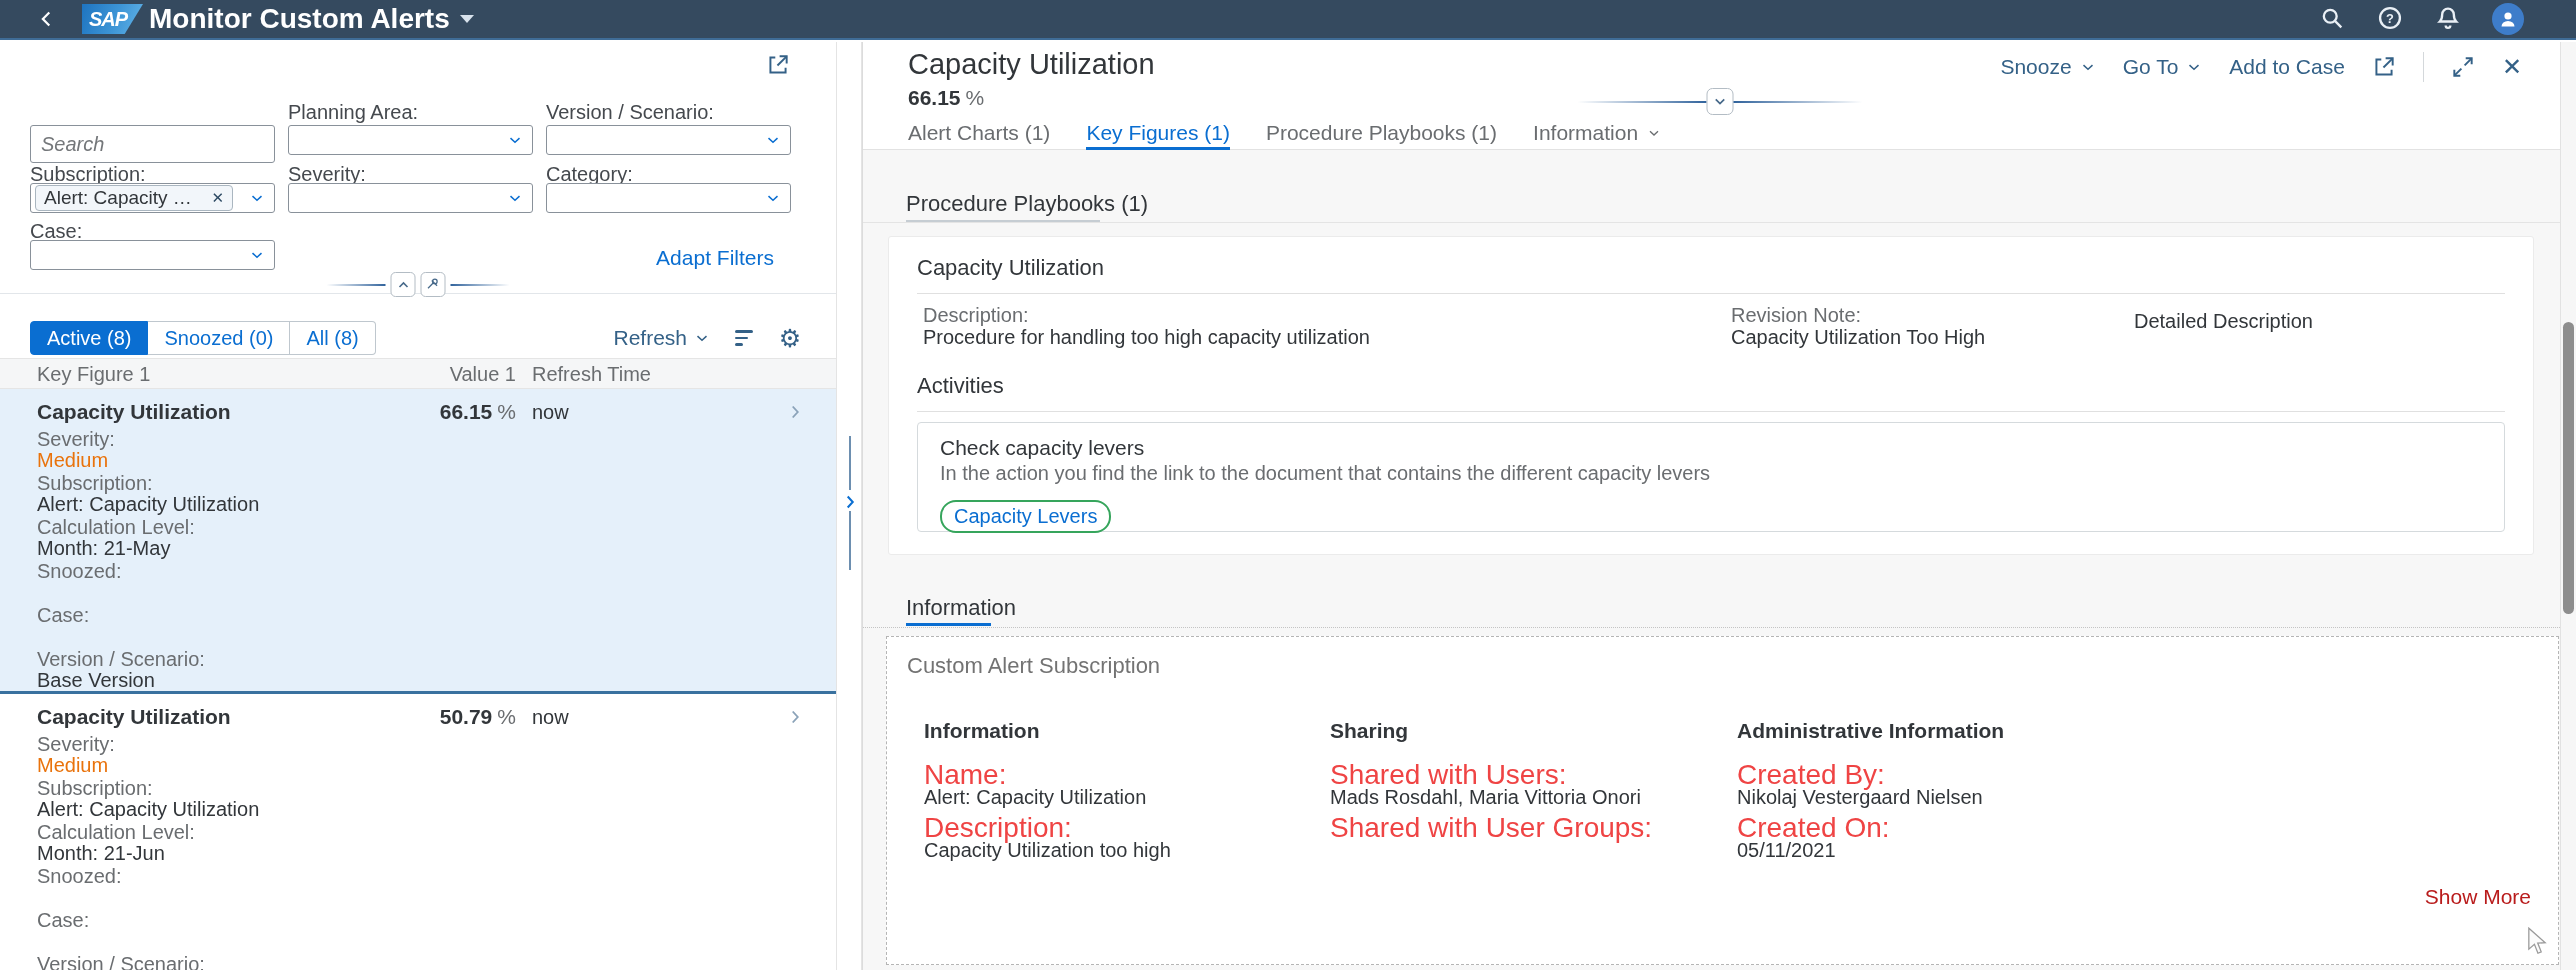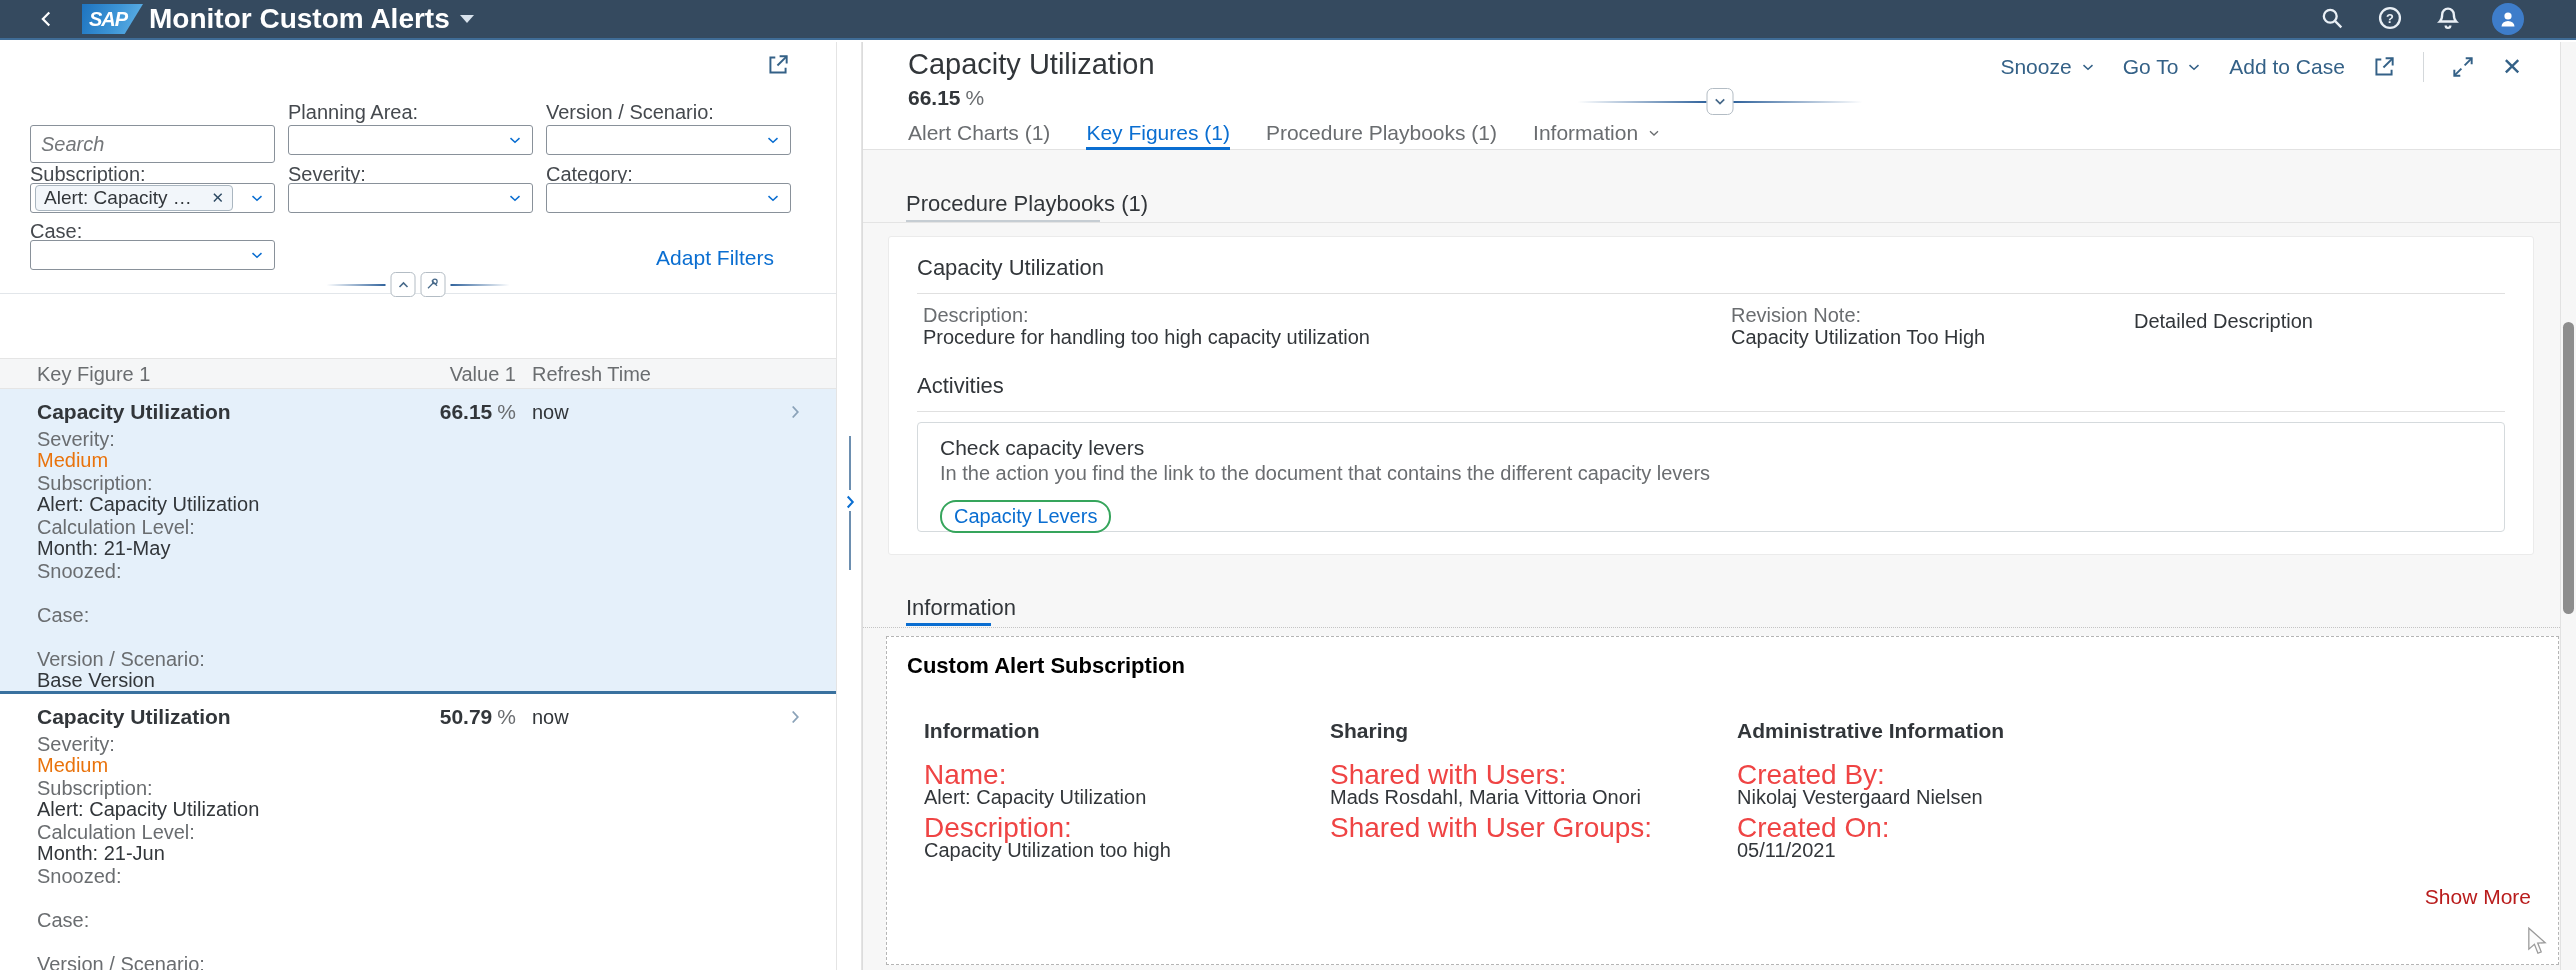"Active (8)" div.list-toolbar { html: none -> <div> <div> <div>Active (8)</div> <div>Snoozed (0)</div> <div>All (8)</div> </div> <div> <div> <span>Refresh</span> <svg> <path></path> </svg> </div> <div> <span> <i></i> <i></i> <i></i> </span> </div> <div> <span>⚙</span> </div> </div> </div> }
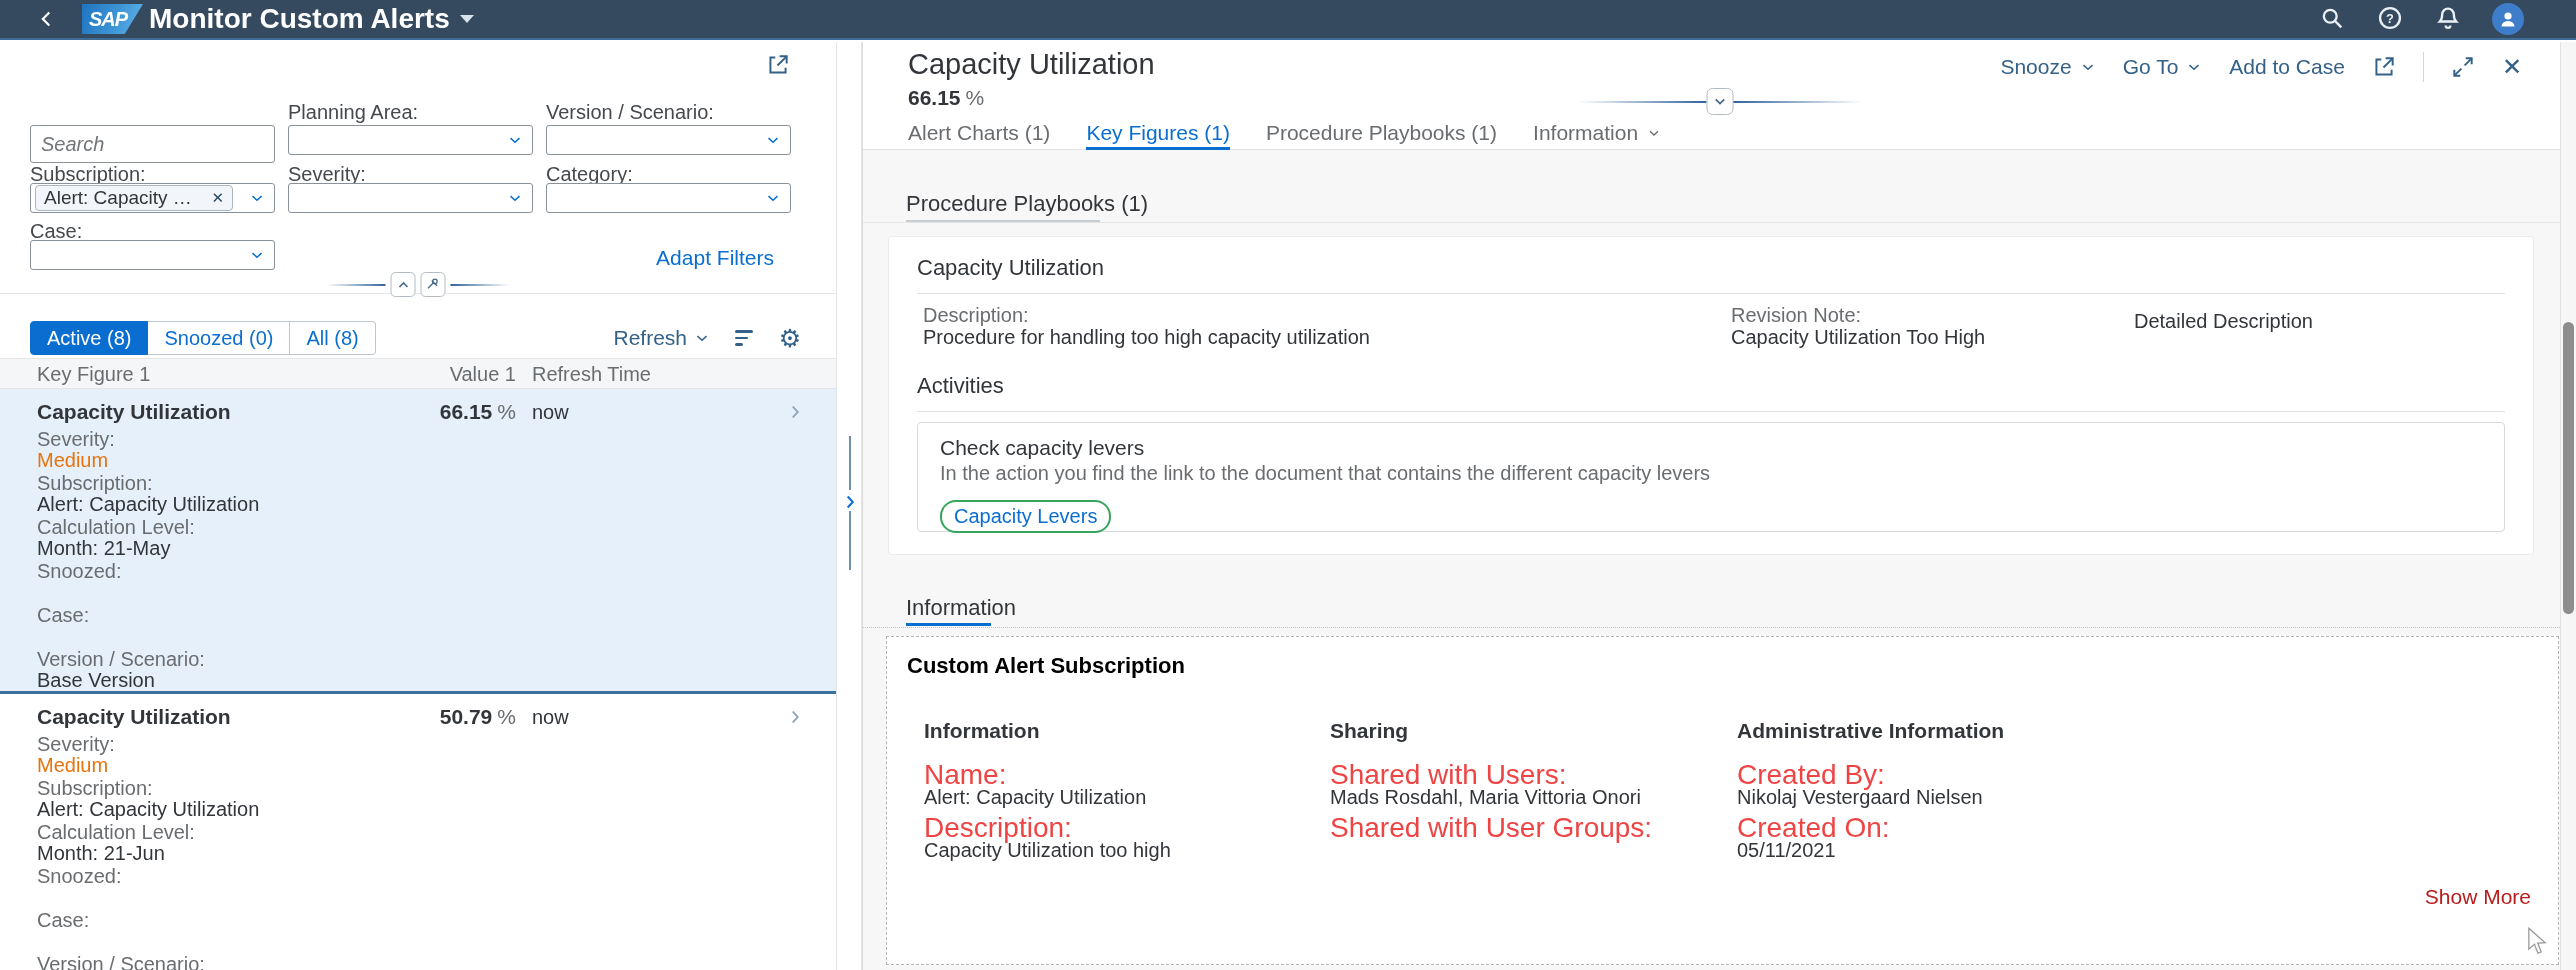"Custom Alert Subscription" .cas-title { color: #000000 -> #737373; font-weight: bold -> none }
